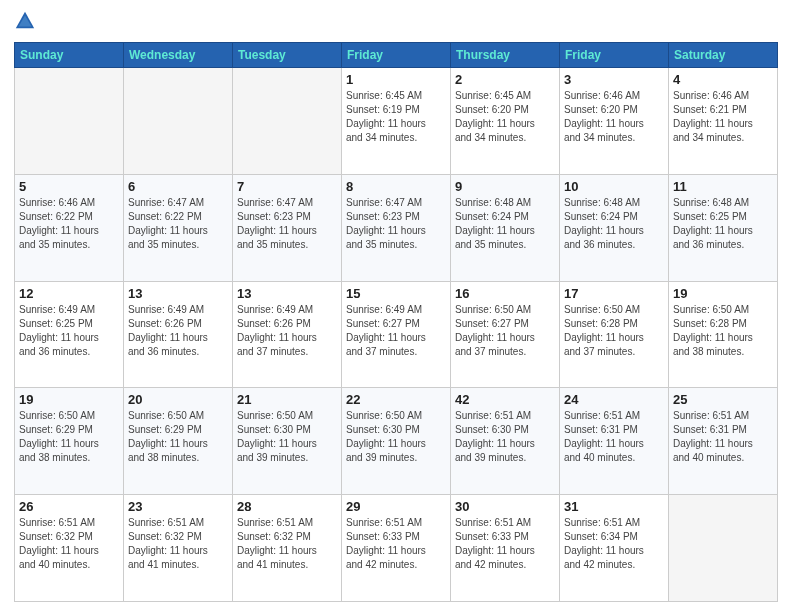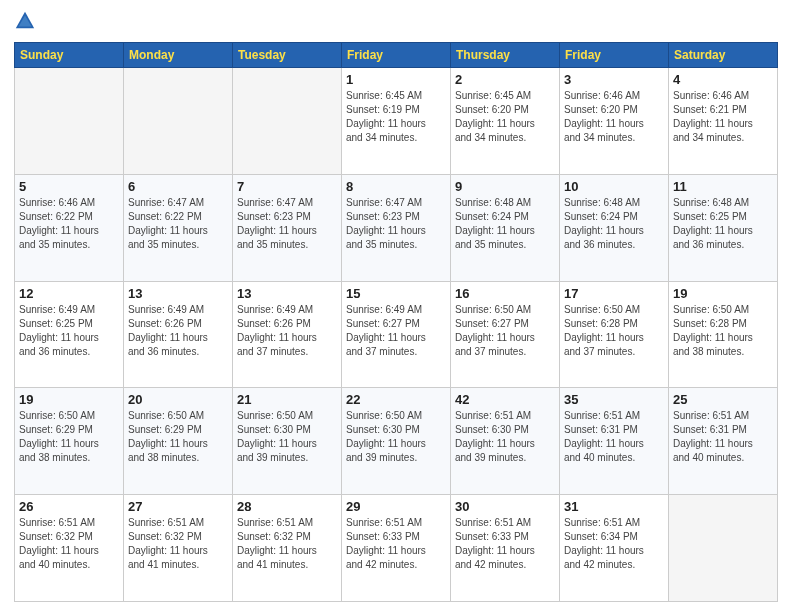"Sunday" .calendar thead tr th { color: #fde047 -> #5eead4 }
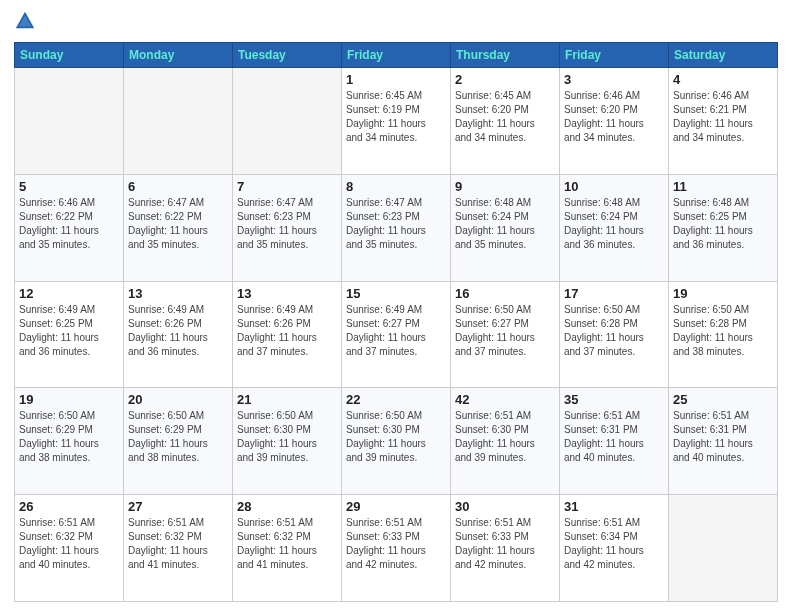"Monday" th { text: Monday -> Wednesday }
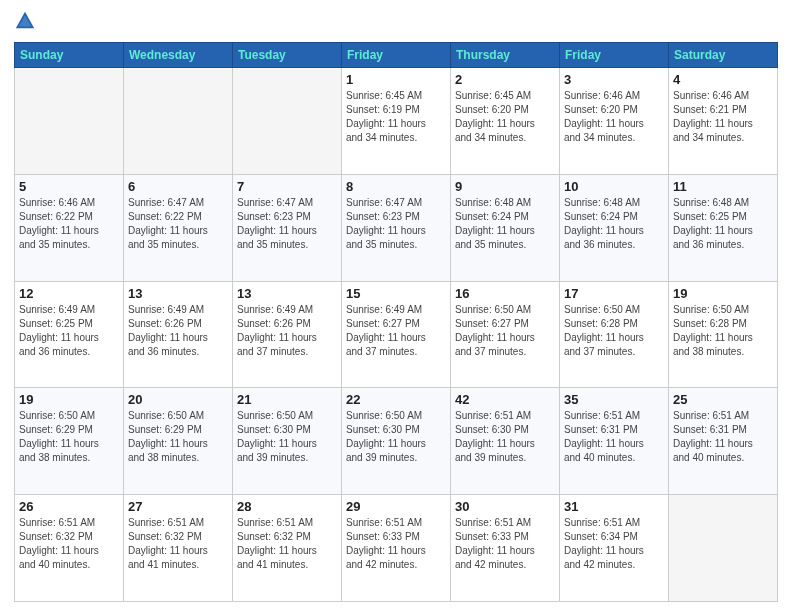"35" div.day-number { text: 35 -> 24 }
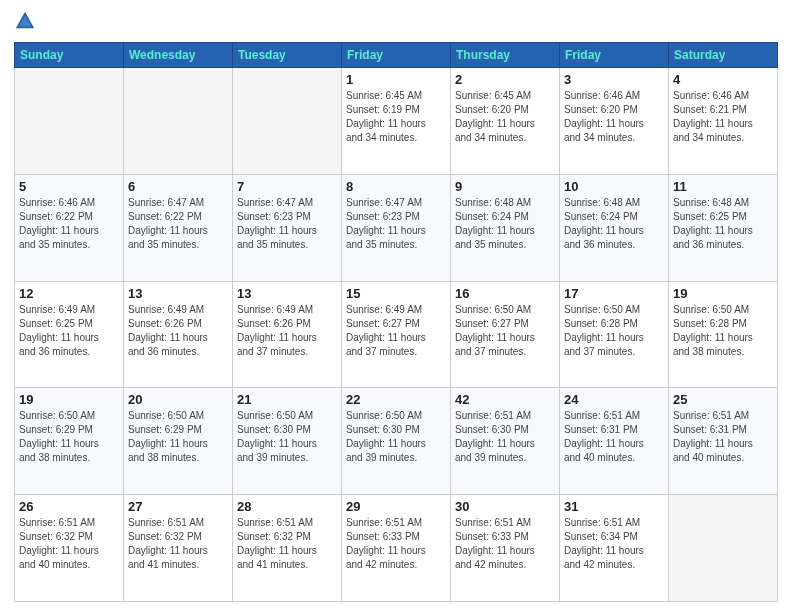"27" div.day-number { text: 27 -> 23 }
